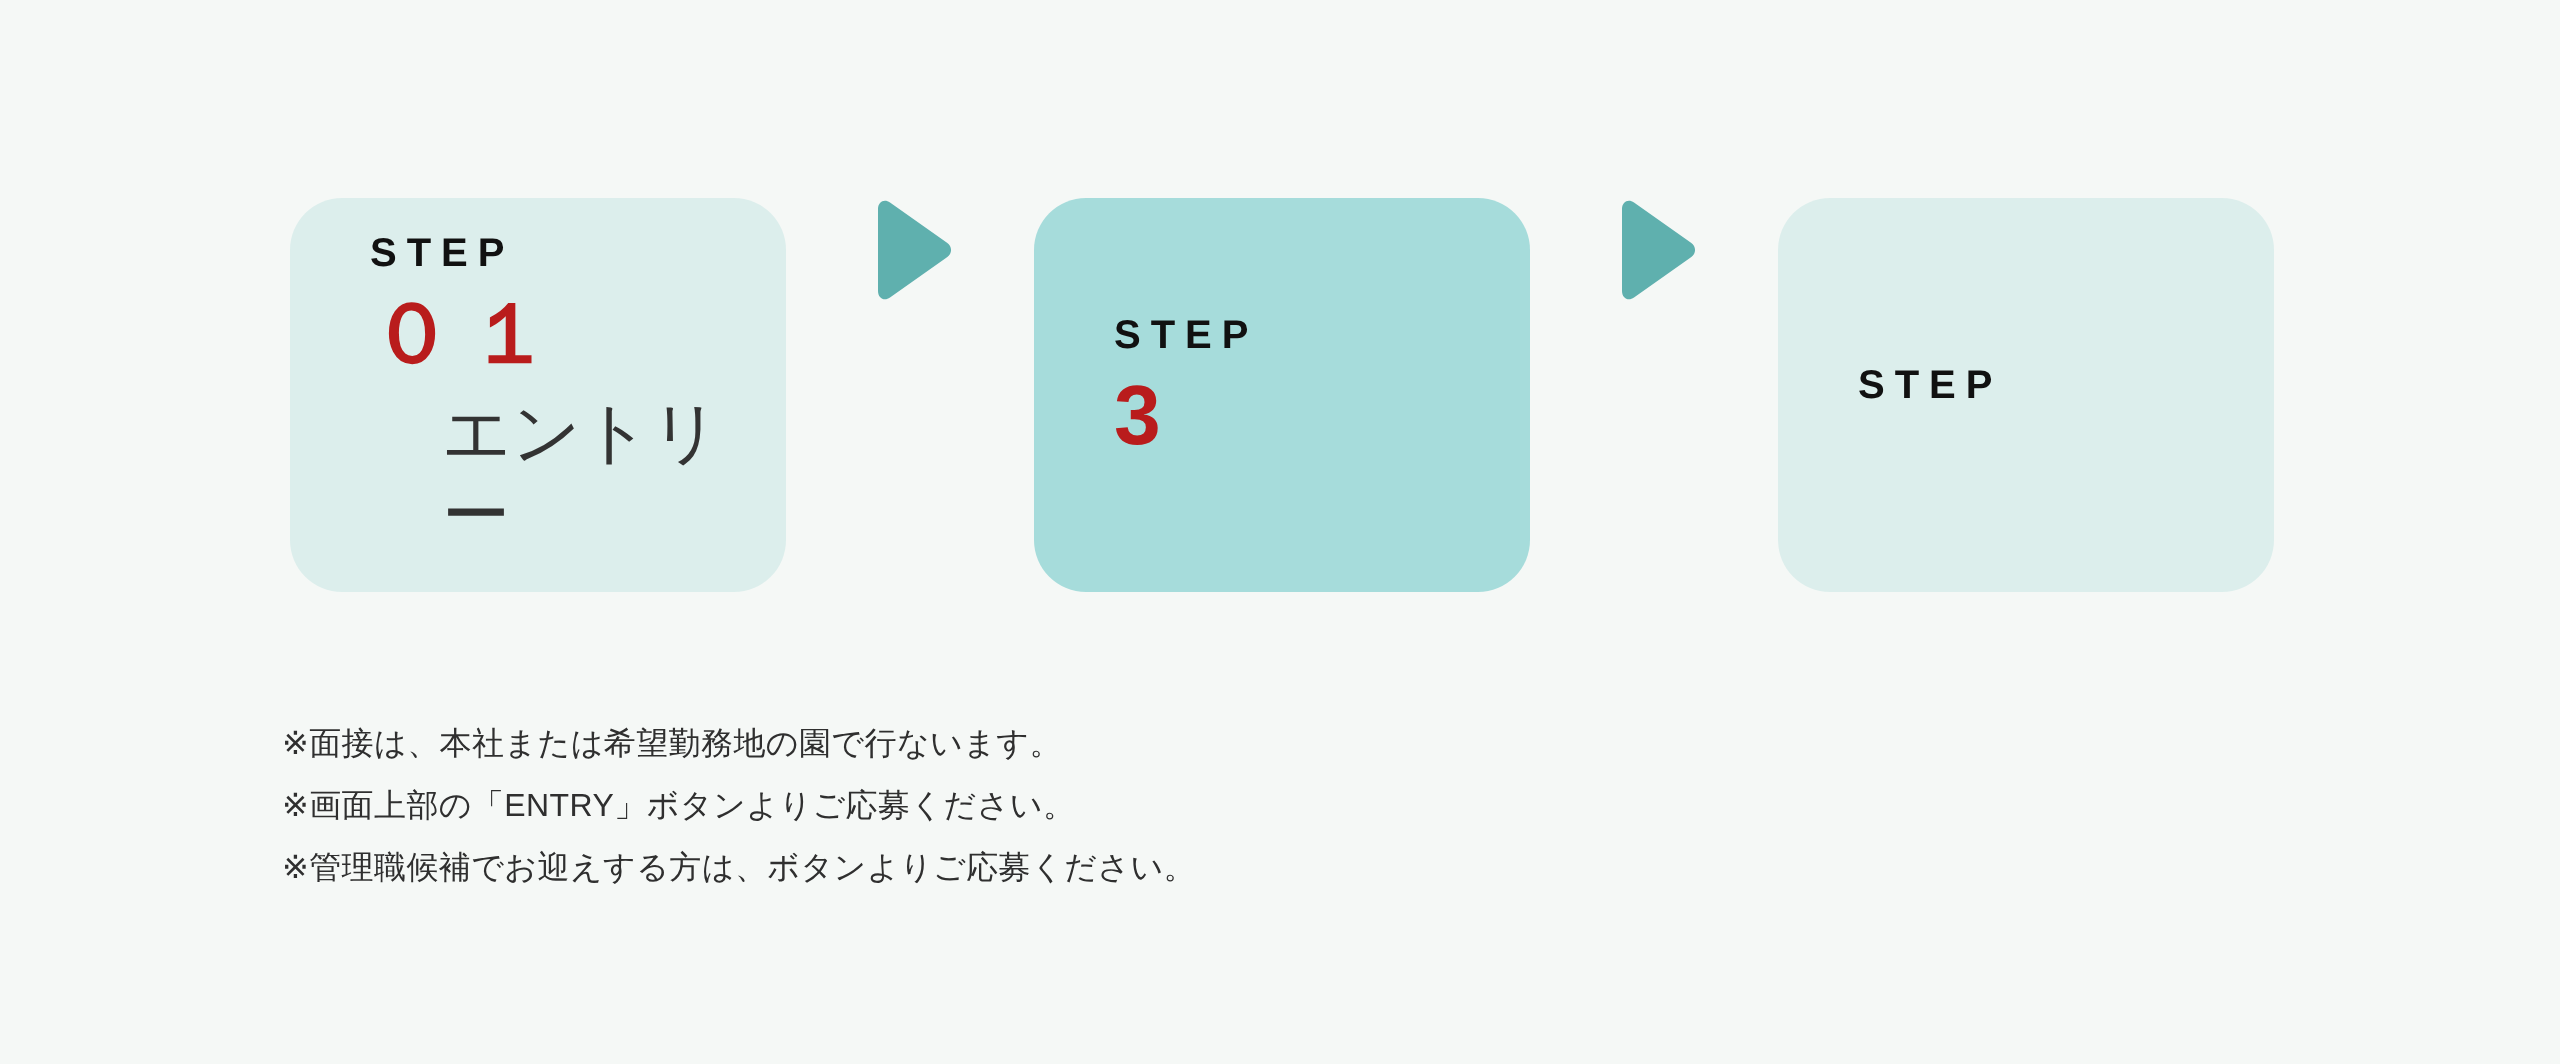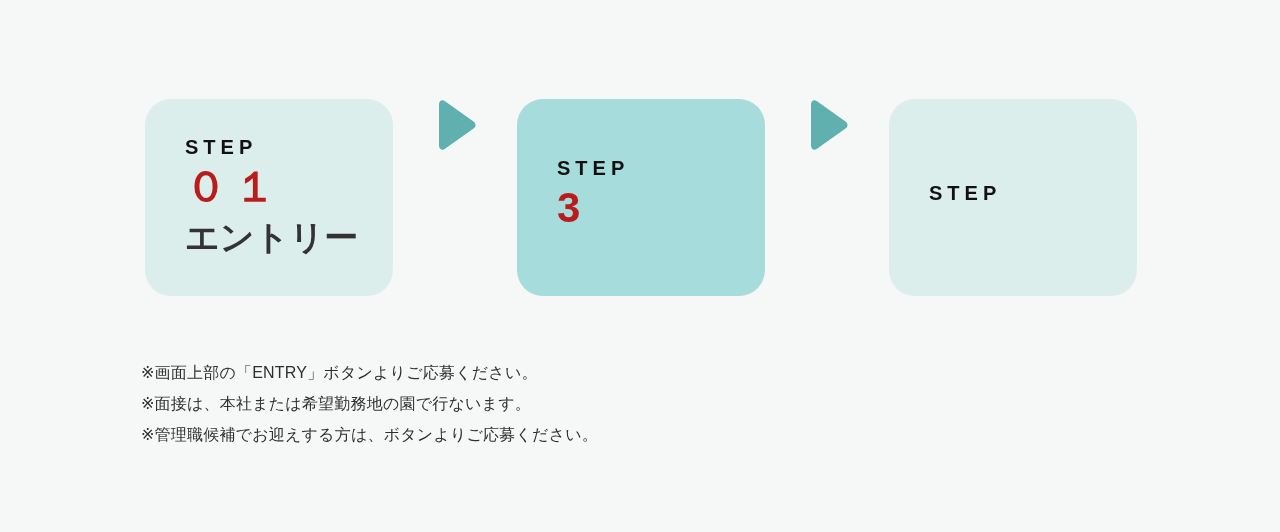"エントリー" .step-title { font-weight: bold -> normal; margin-left: none -> 36px }
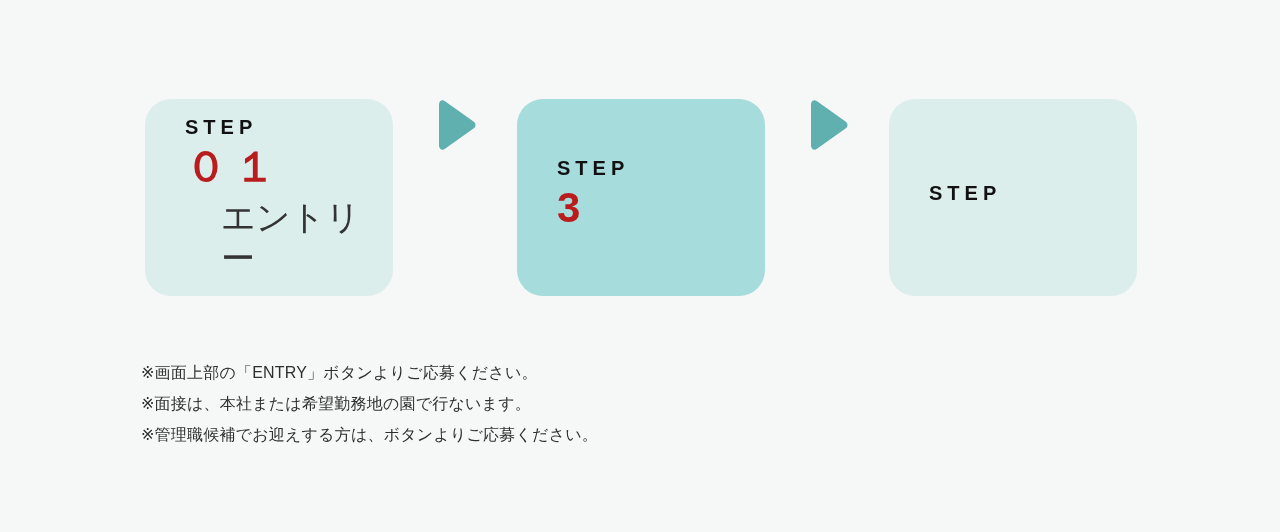"※画面上部の「ENTRY」ボタンよりご応募ください。" div.note-line { order: before "※面接は、本社または希望勤務地の園で行ないます。" -> after "※面接は、本社または希望勤務地の園で行ないます。" }
